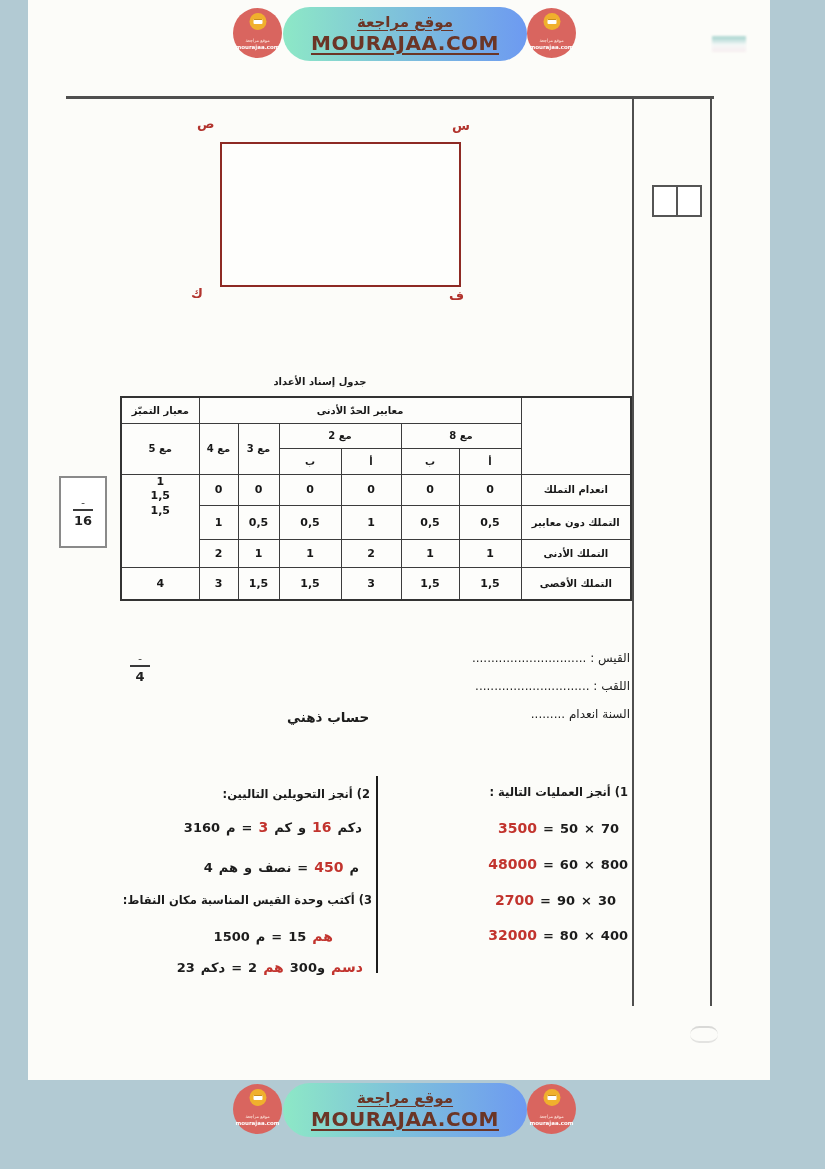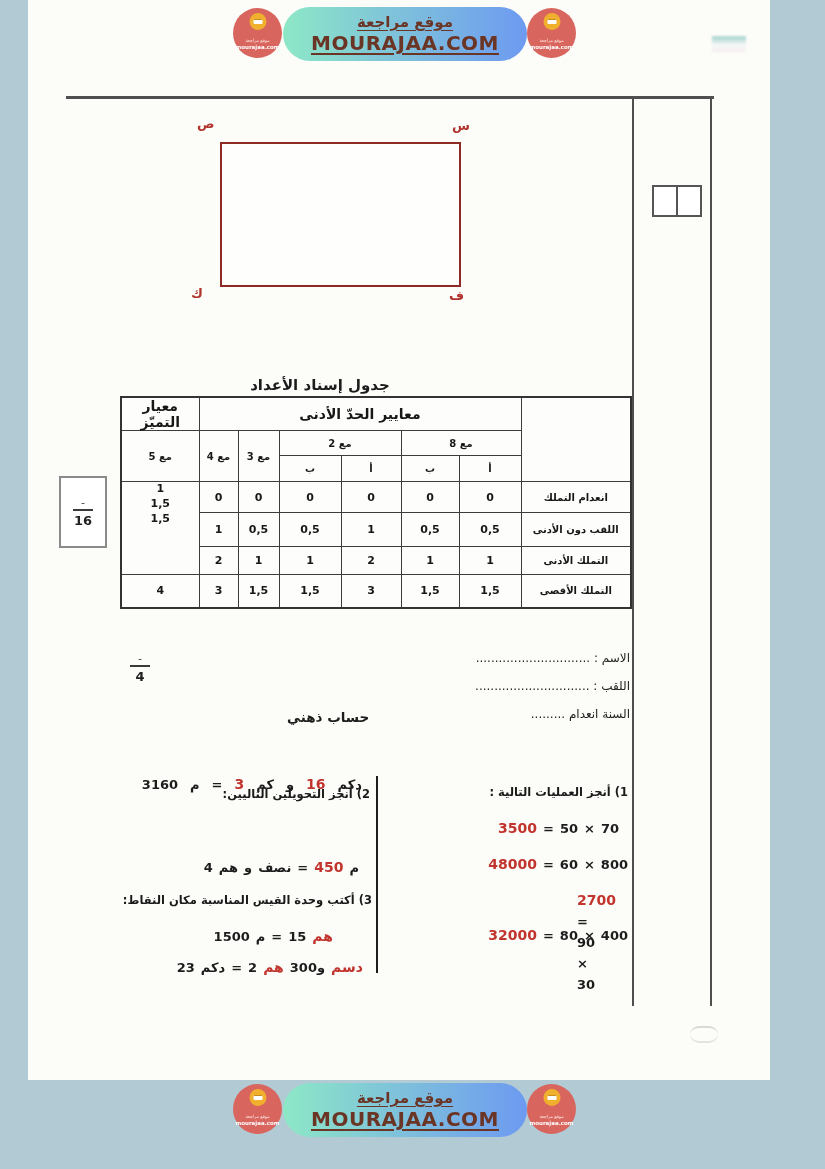"جدول إسناد الأعداد" .tbl-title { font-size: 15px -> 10px }
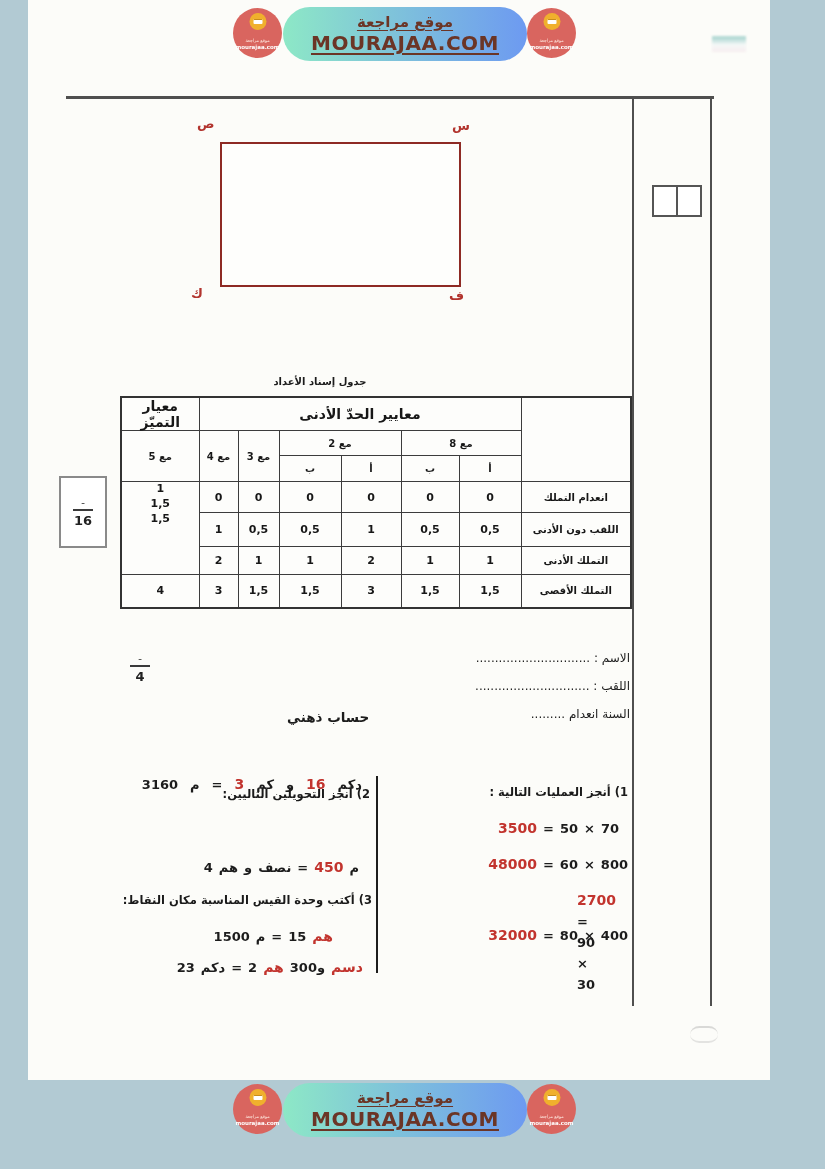"معيار التميّز" .hdr { font-size: 14px -> 10px }
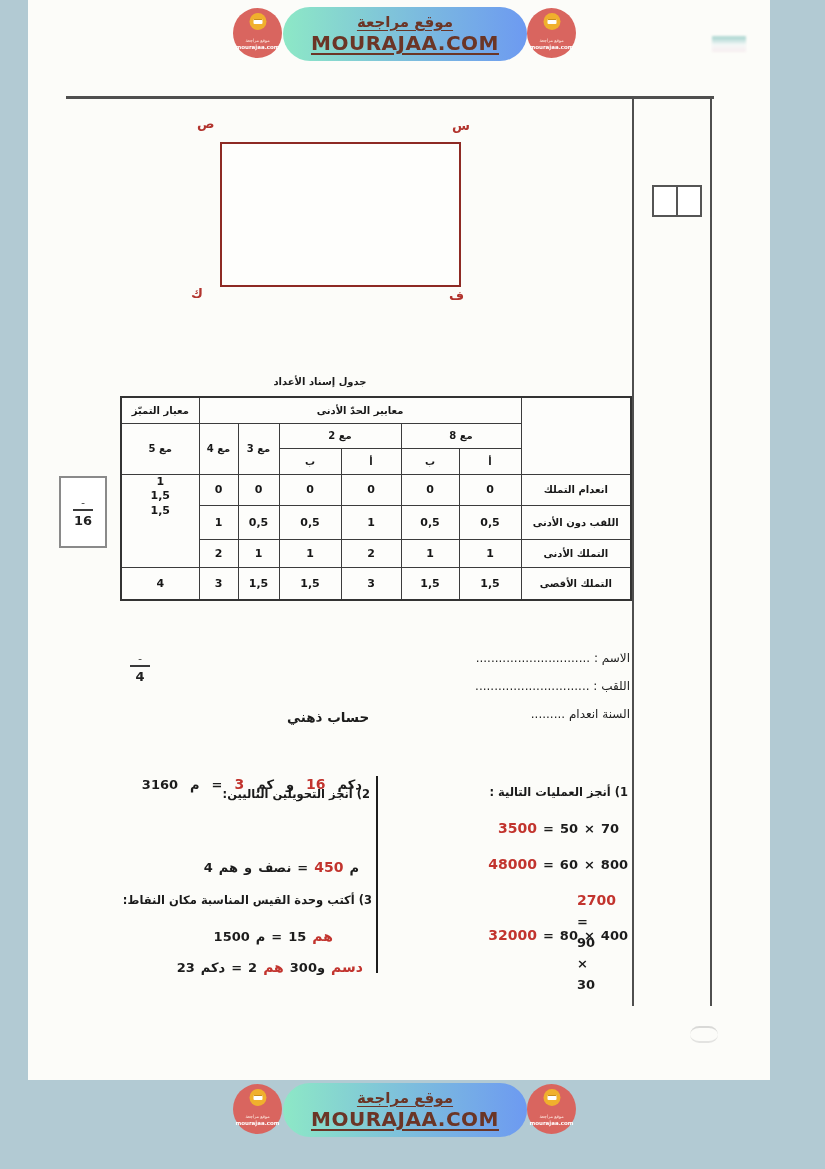"اللقب دون الأدنى" td.rowlab { text: اللقب دون الأدنى -> التملك دون معايير }
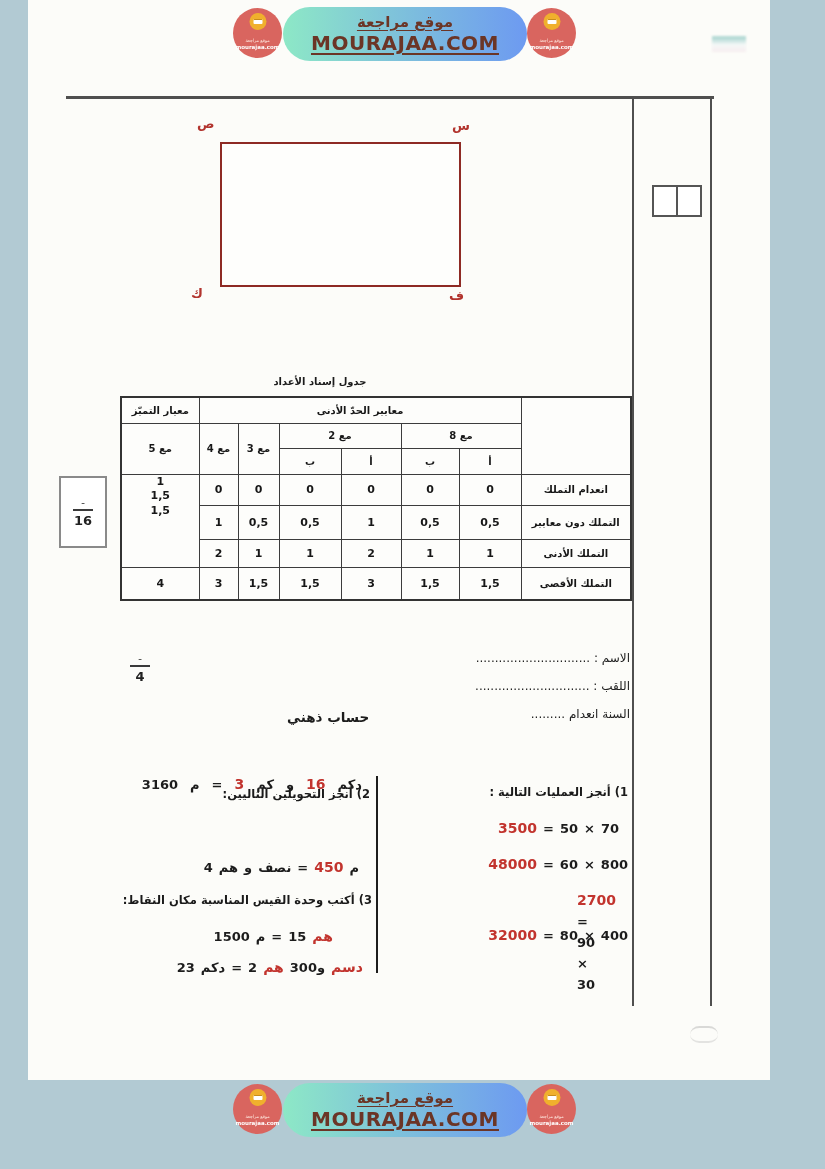"الاسم : .............................." div.info-line { text: الاسم -> القيس }
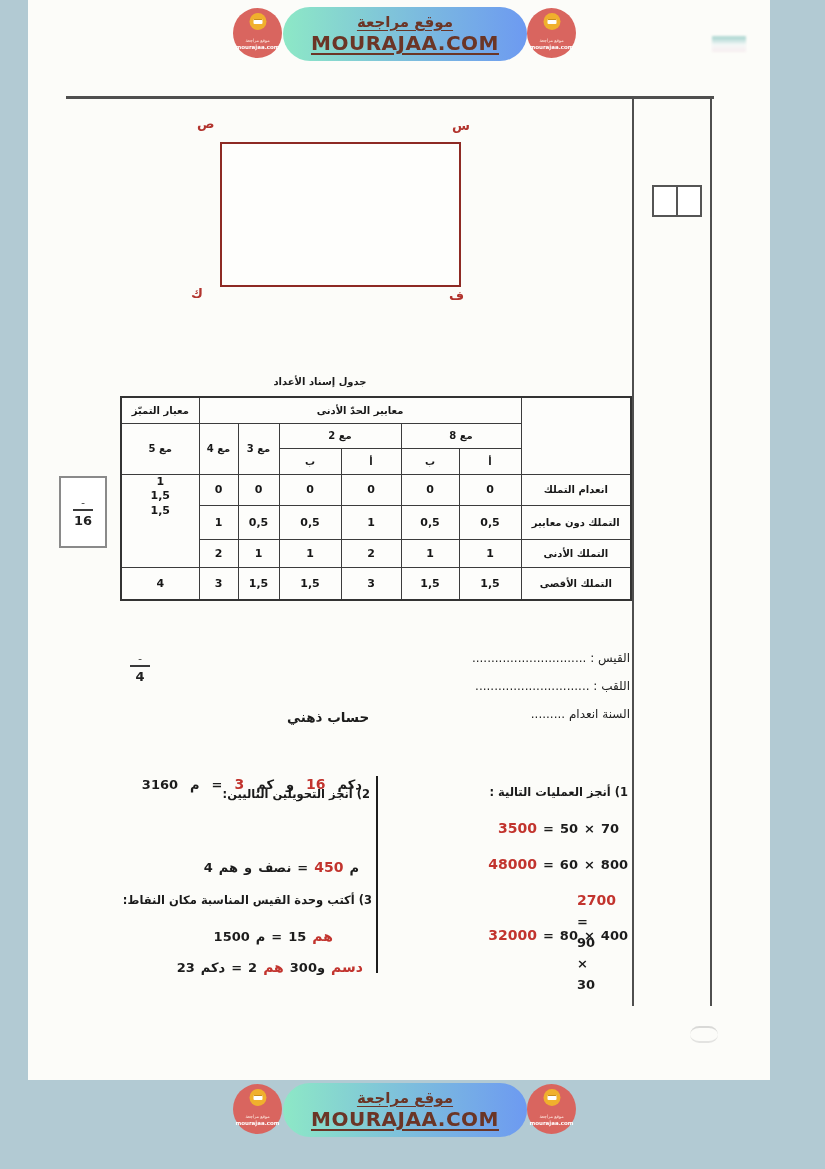"3160" .eq2-1 { gap: 12px -> none; top: 776px -> 819px }
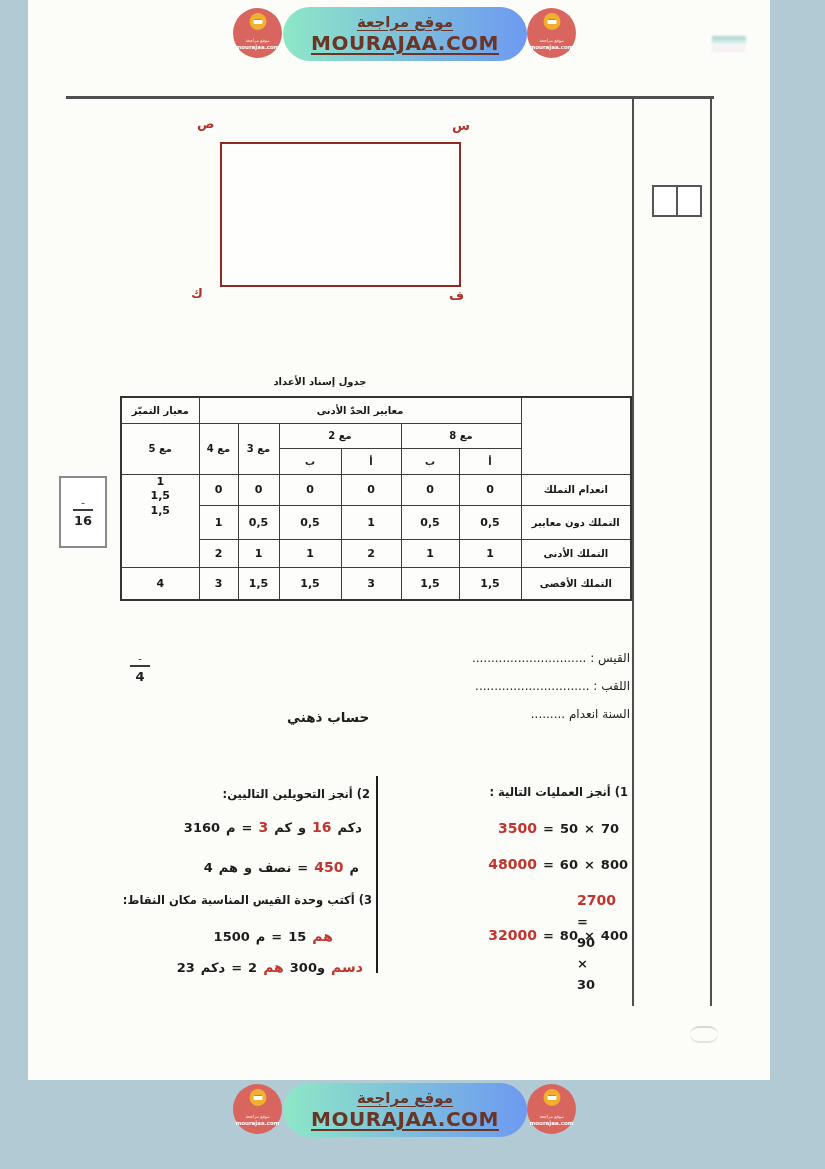"2700" .eq1-3 { flex-direction: column -> none }
